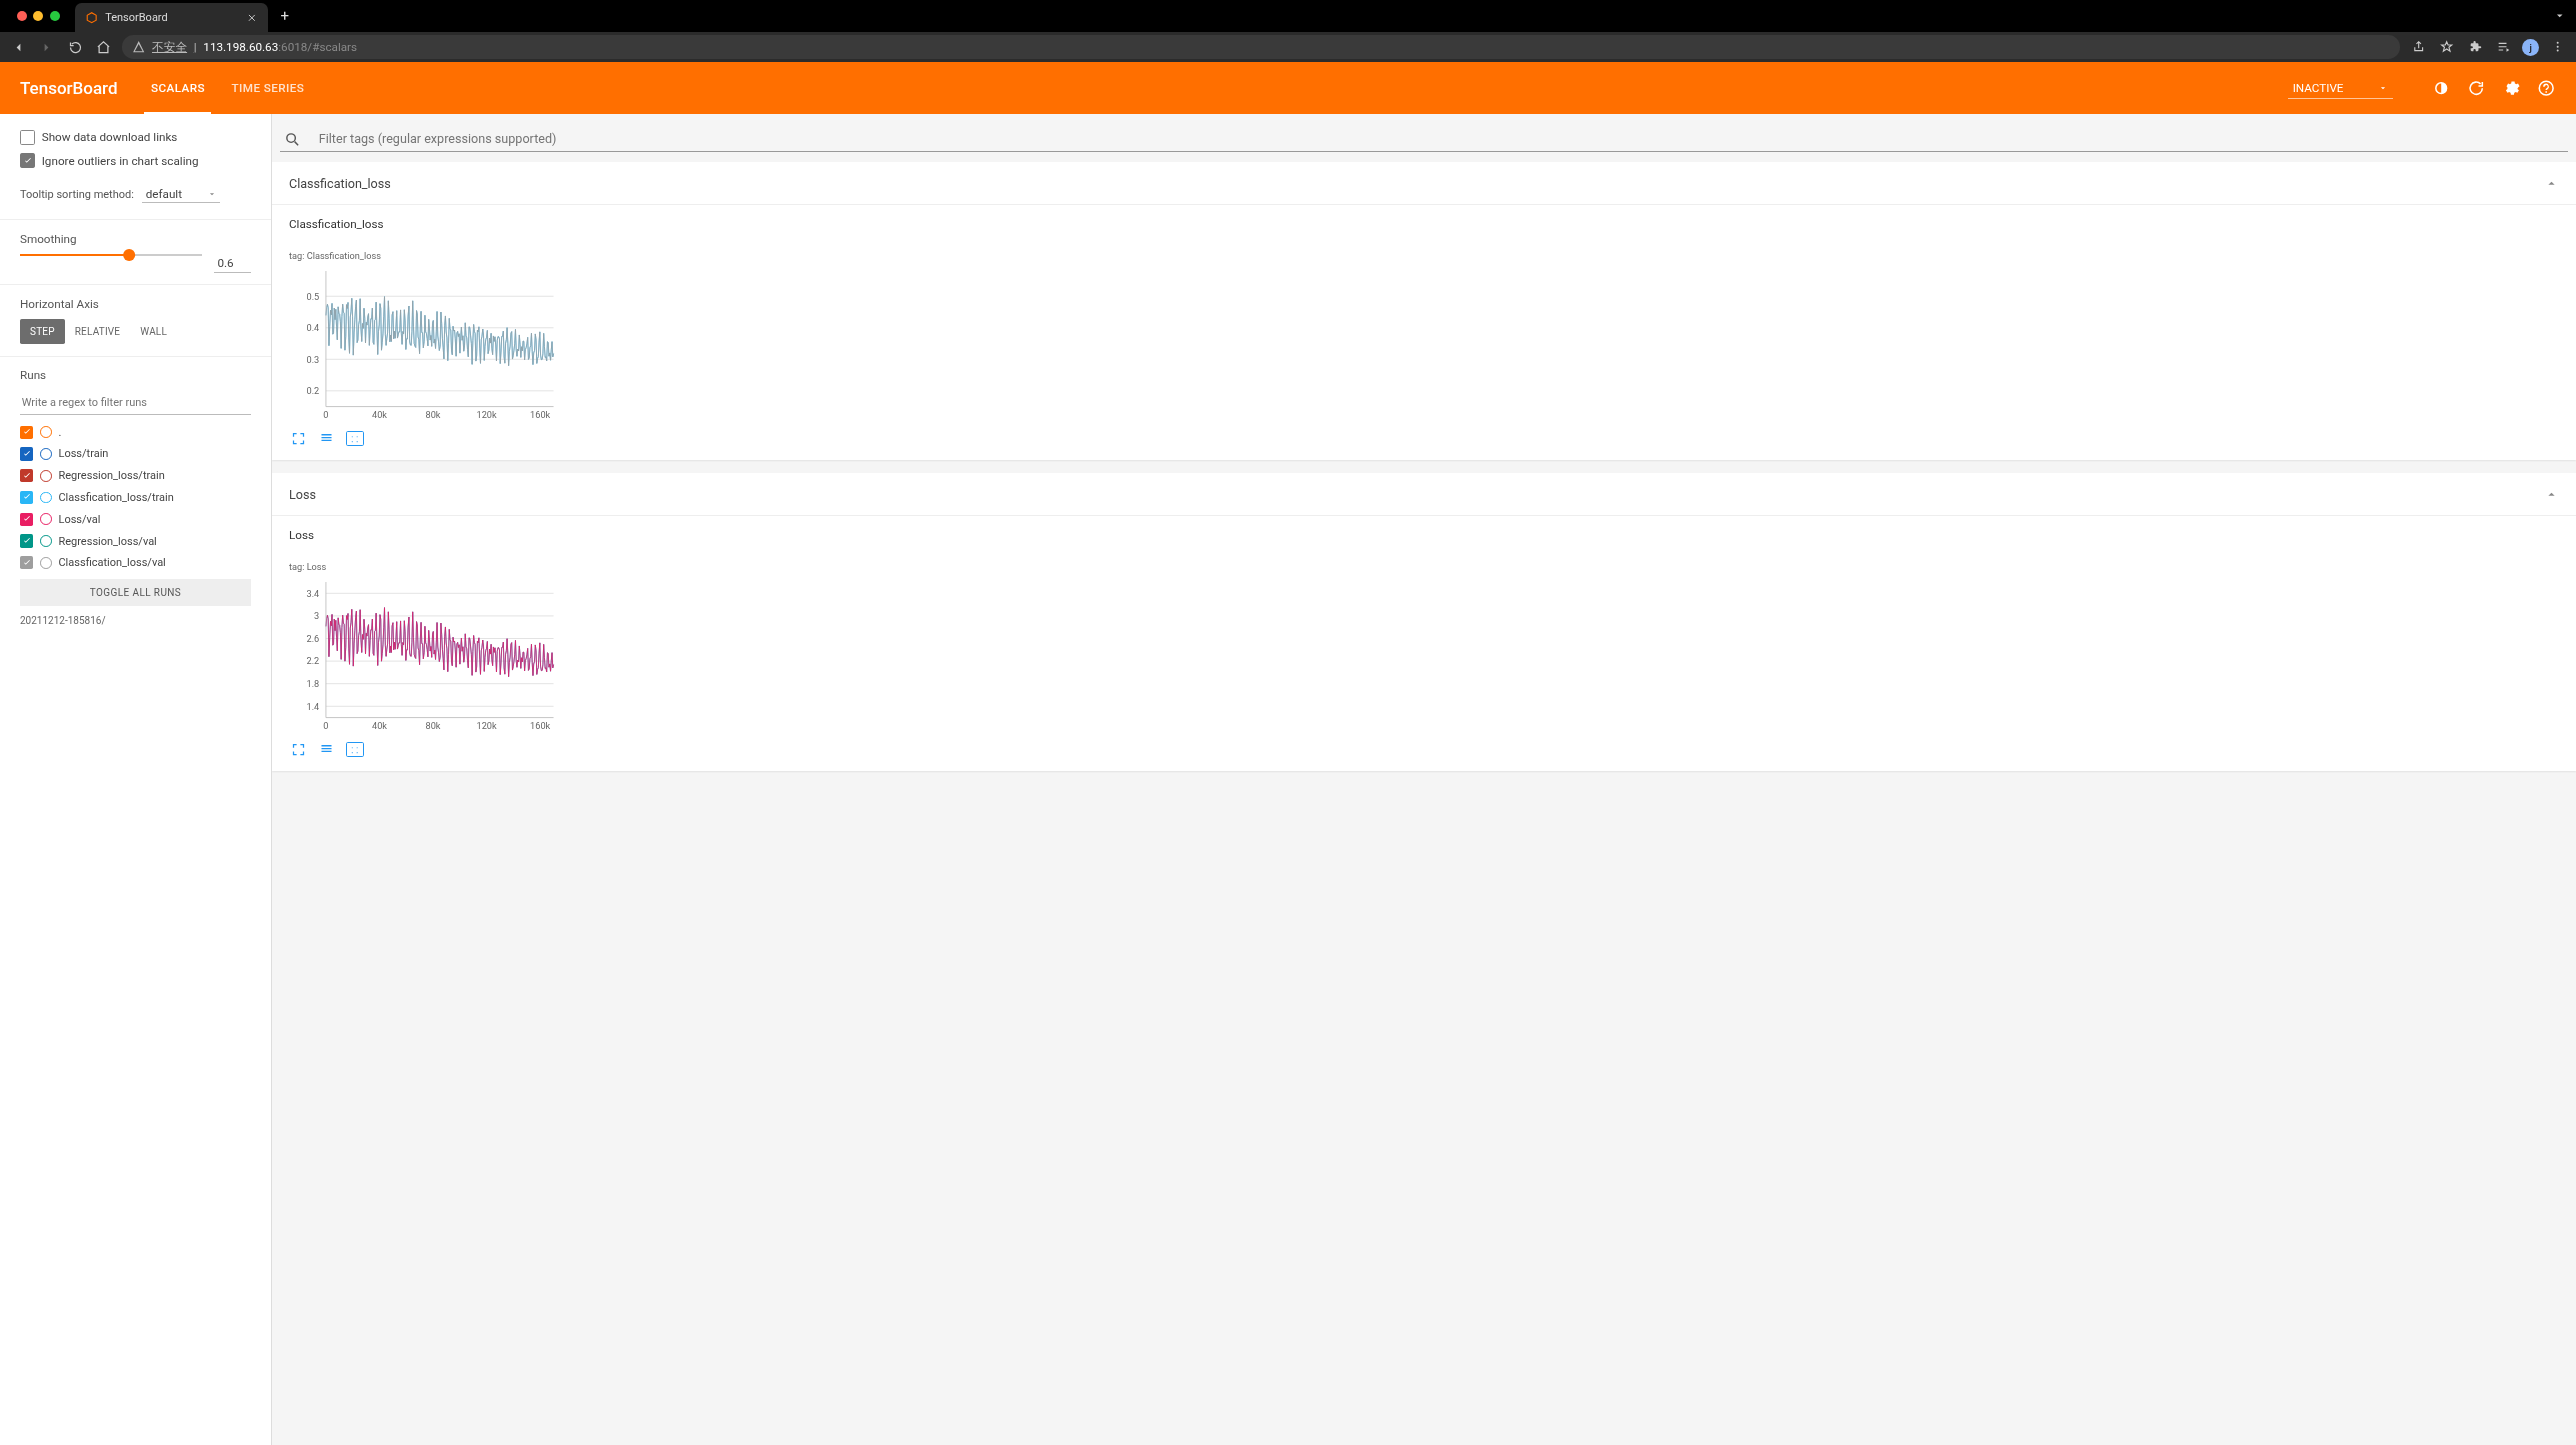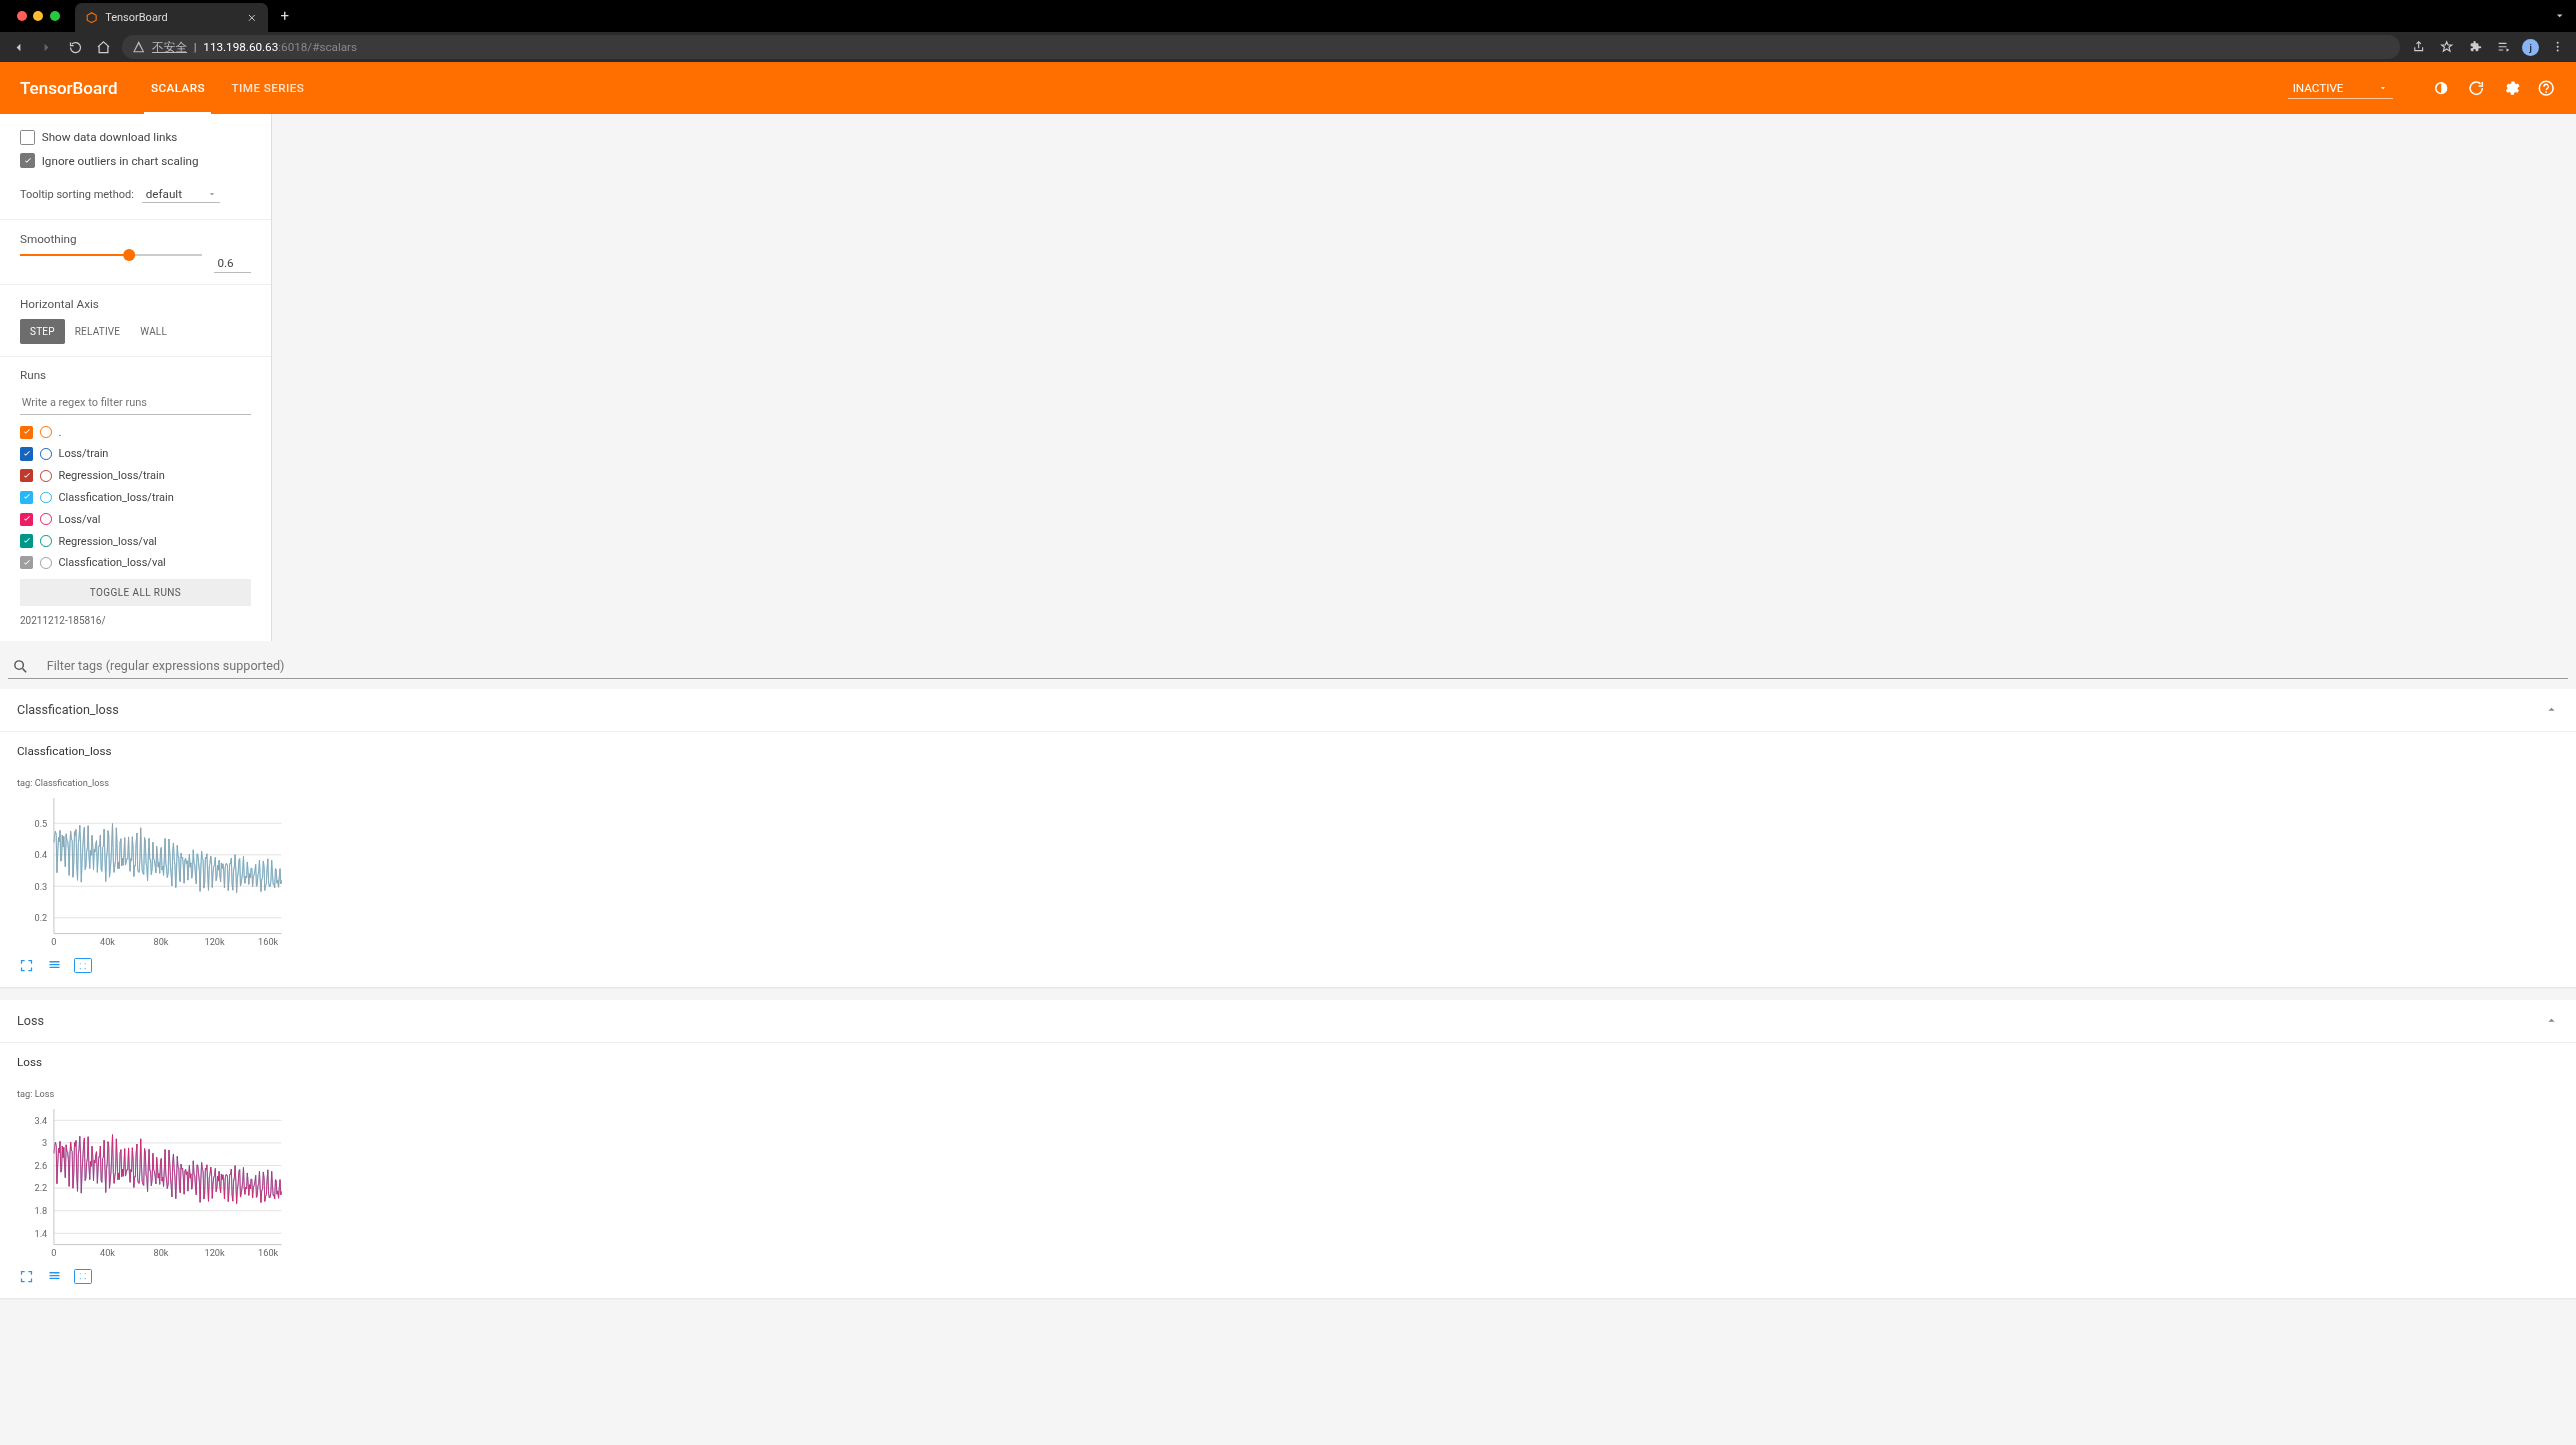"Show data download links" .app { flex-direction: column -> none }
